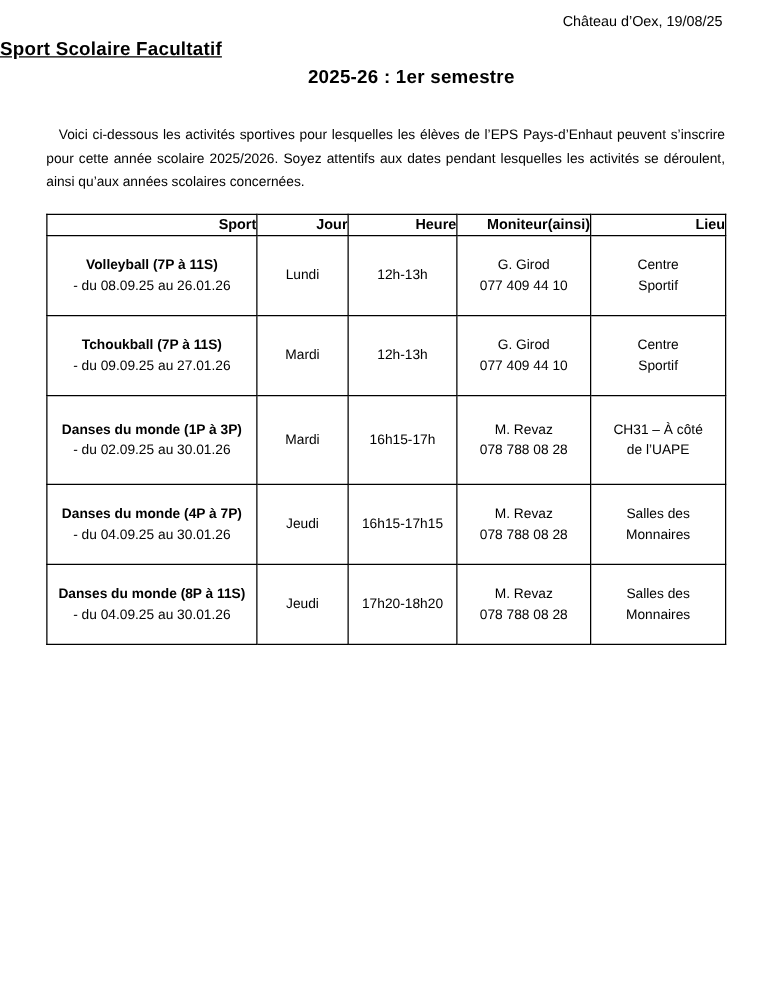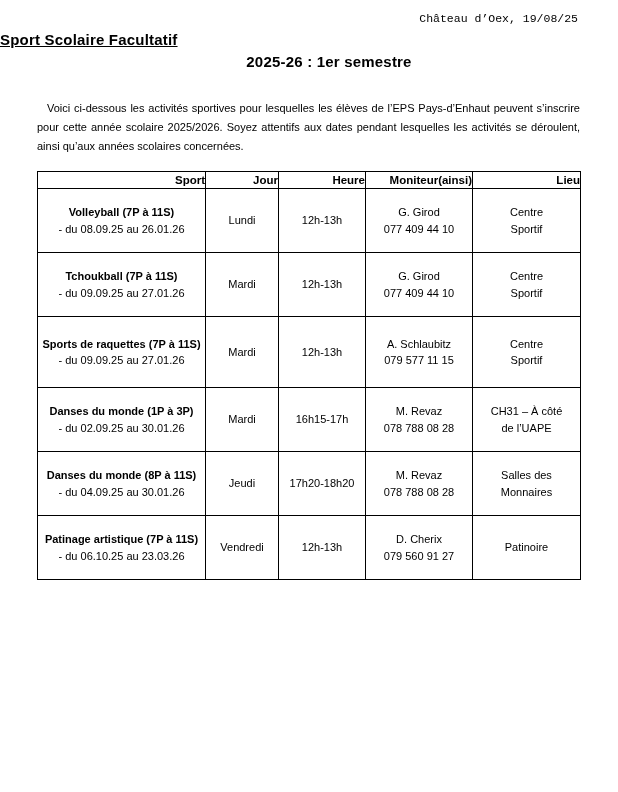"Château d’Oex, 19/08/25" .place-date { font-family: Liberation Mono, monospace -> none }
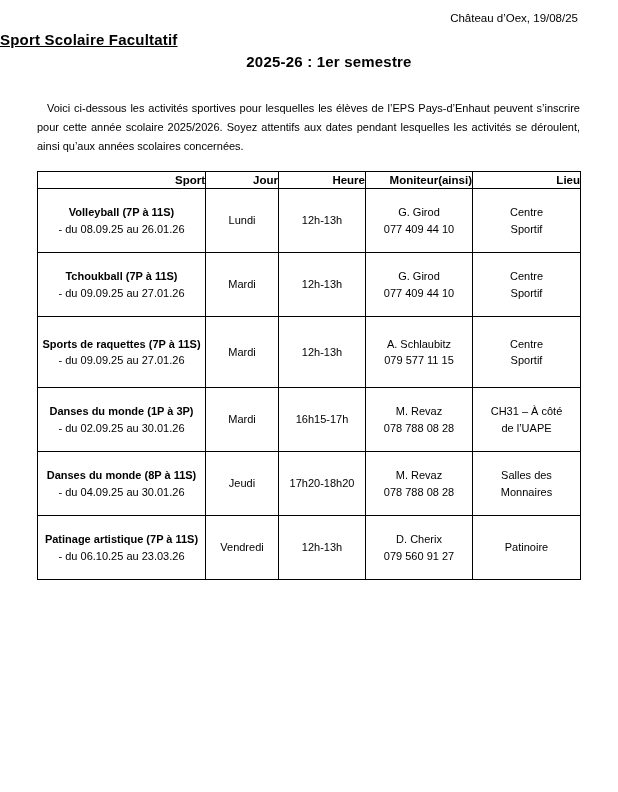"Sports de raquettes (7P à" tr { html: <tr> <td> <div>Sports de raquettes (7P à 11S)</div> <div>- du 09.09.25 au 27.01.26</div> </td> <td>Mardi</td> <td>12h-13h</td> <td> <div>A. Schlaubitz</div> <div>079 577 11 15</div> </td> <td>Centre Sportif</td> </tr> -> none }
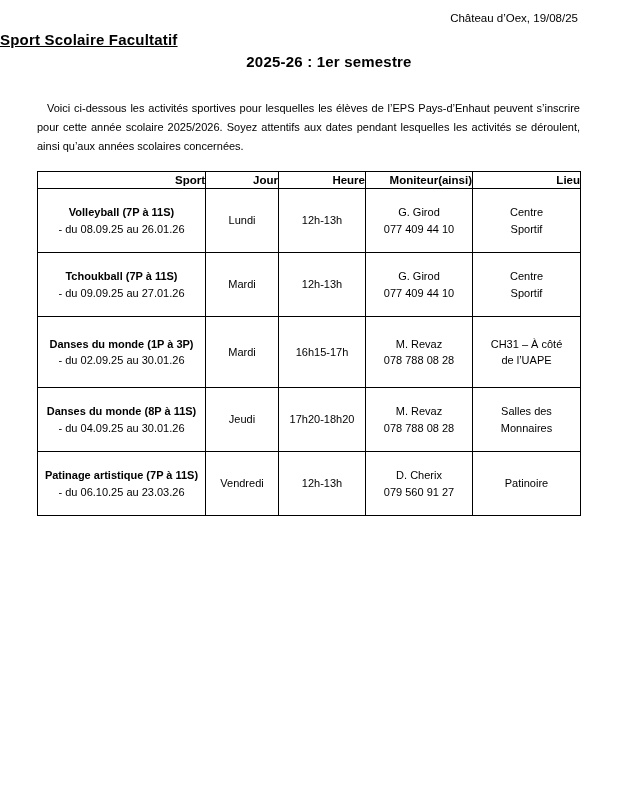"Danses du monde (4P à" tr { html: none -> <tr> <td> <div>Danses du monde (4P à 7P)</div> <div>- du 04.09.25 au 30.01.26</div> </td> <td>Jeudi</td> <td>16h15-17h15</td> <td> <div>M. Revaz</div> <div>078 788 08 28</div> </td> <td>Salles des Monnaires</td> </tr> }
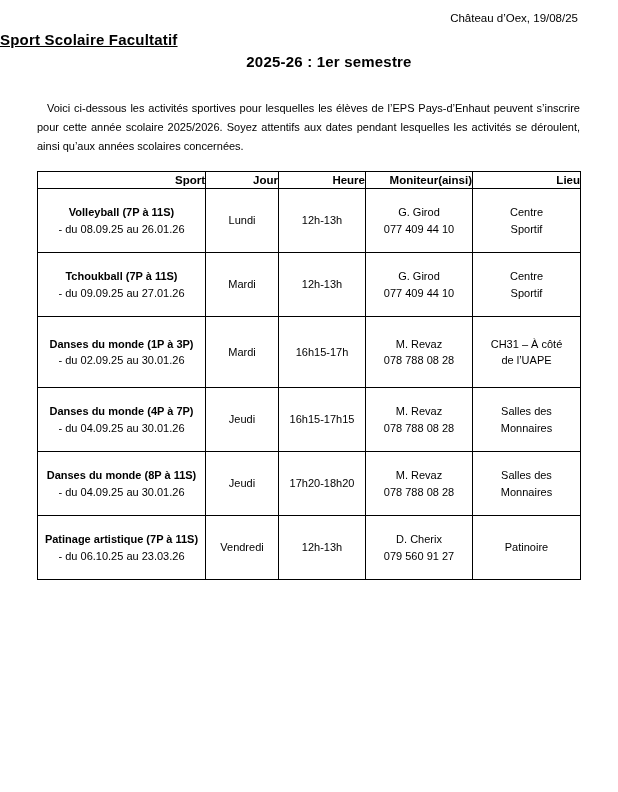"Patinage artistique (7P à 11S)" tr { html: <tr> <td> <div>Patinage artistique (7P à 11S)</div> <div>- du 06.10.25 au 23.03.26</div> </td> <td>Vendredi</td> <td>12h-13h</td> <td> <div>D. Cherix</div> <div>079 560 91 27</div> </td> <td>Patinoire</td> </tr> -> none }
